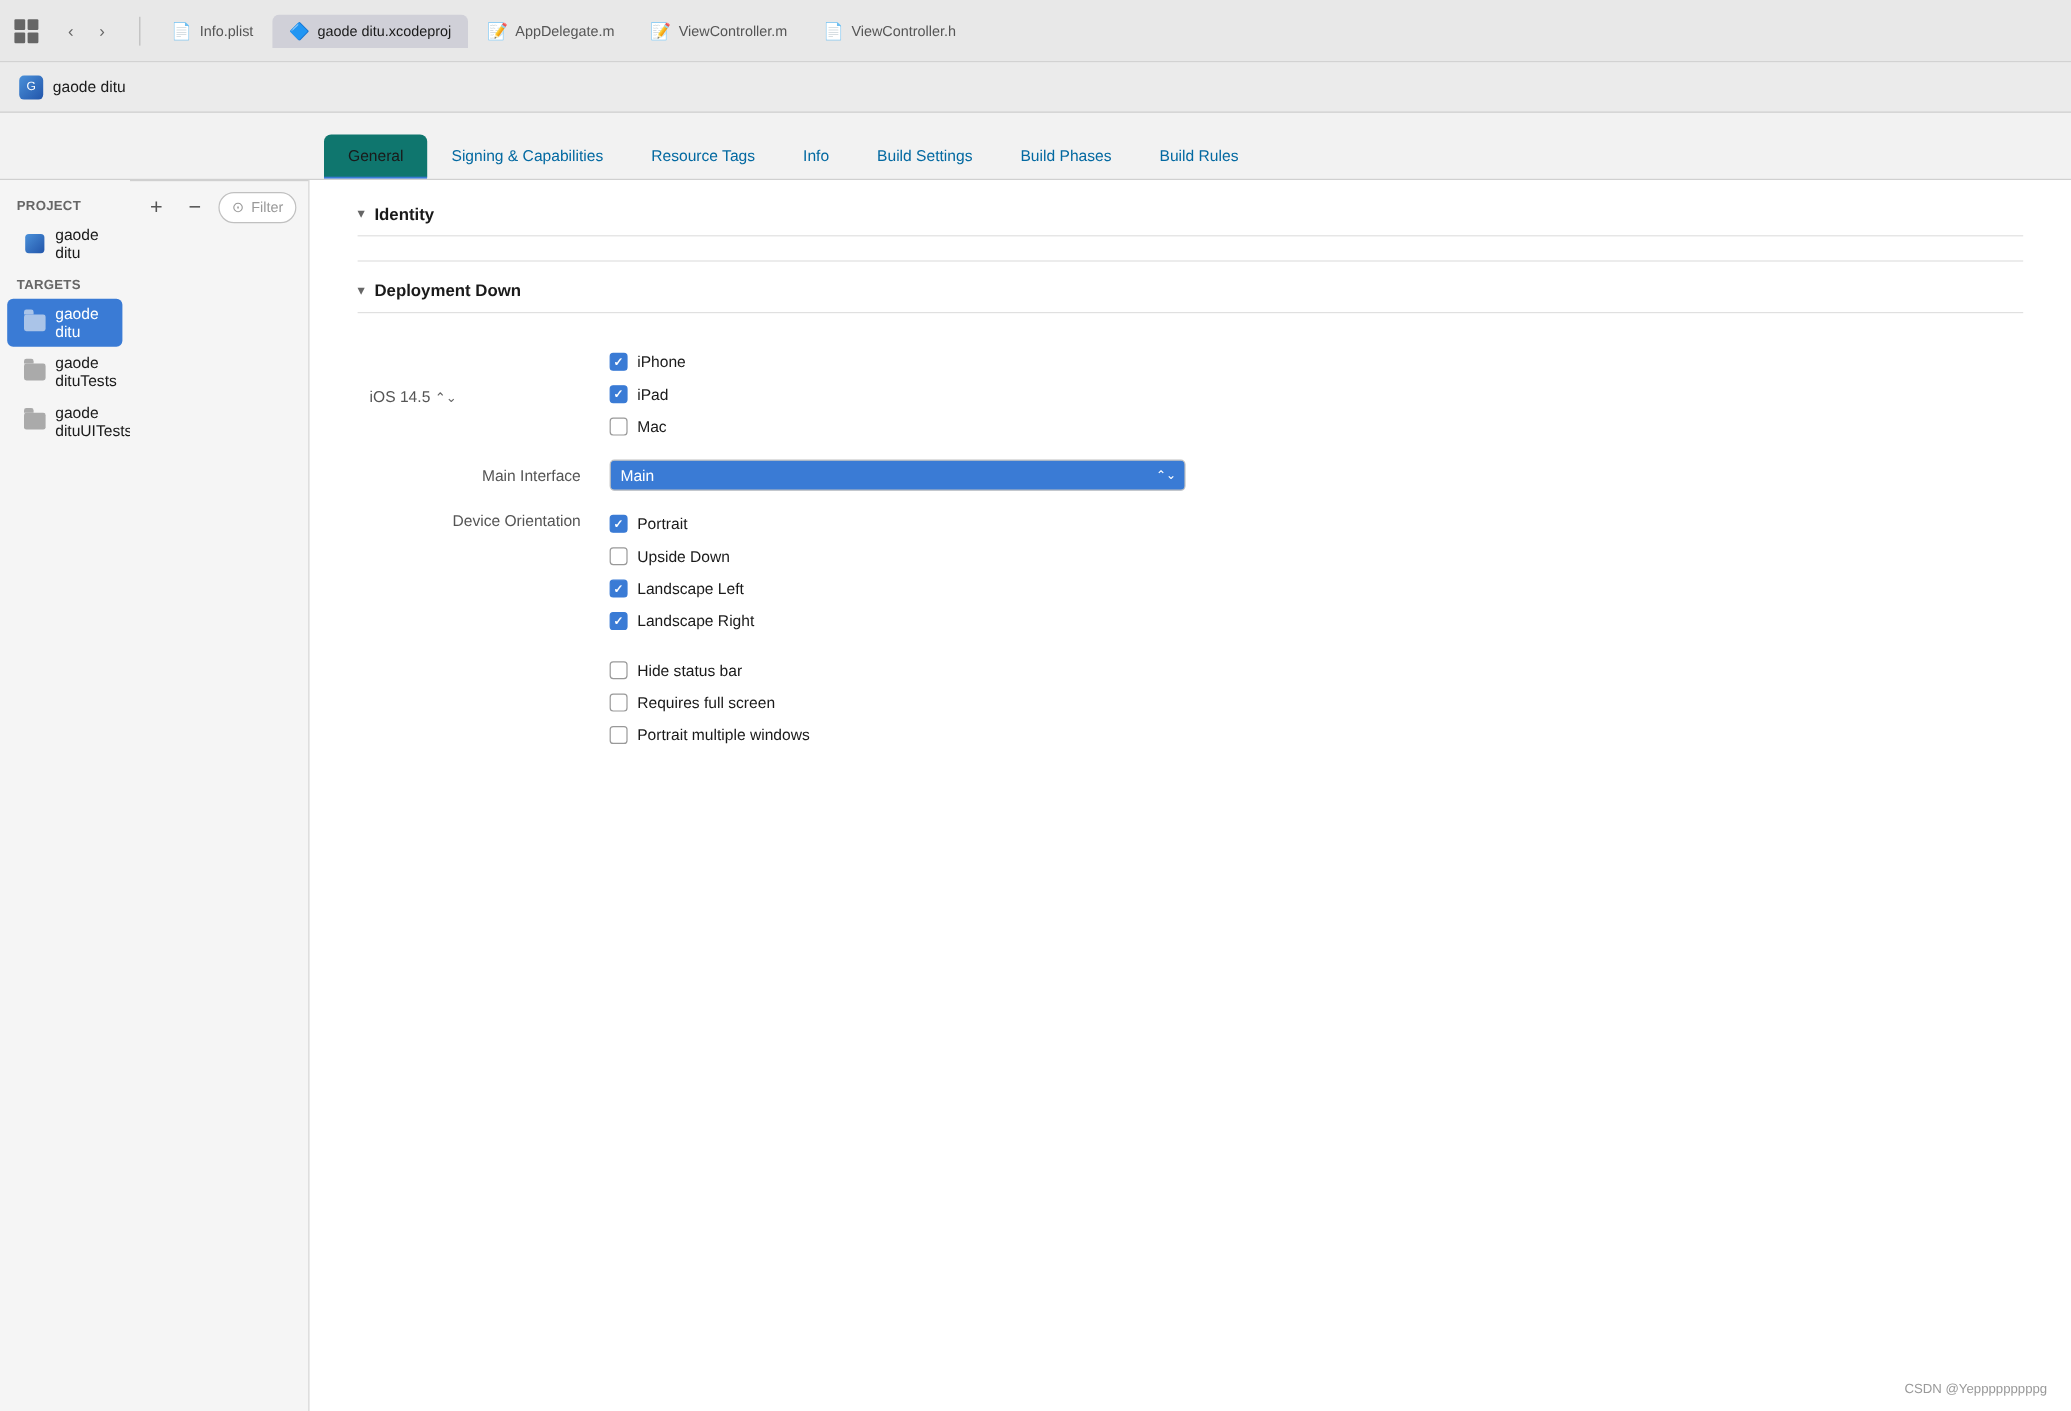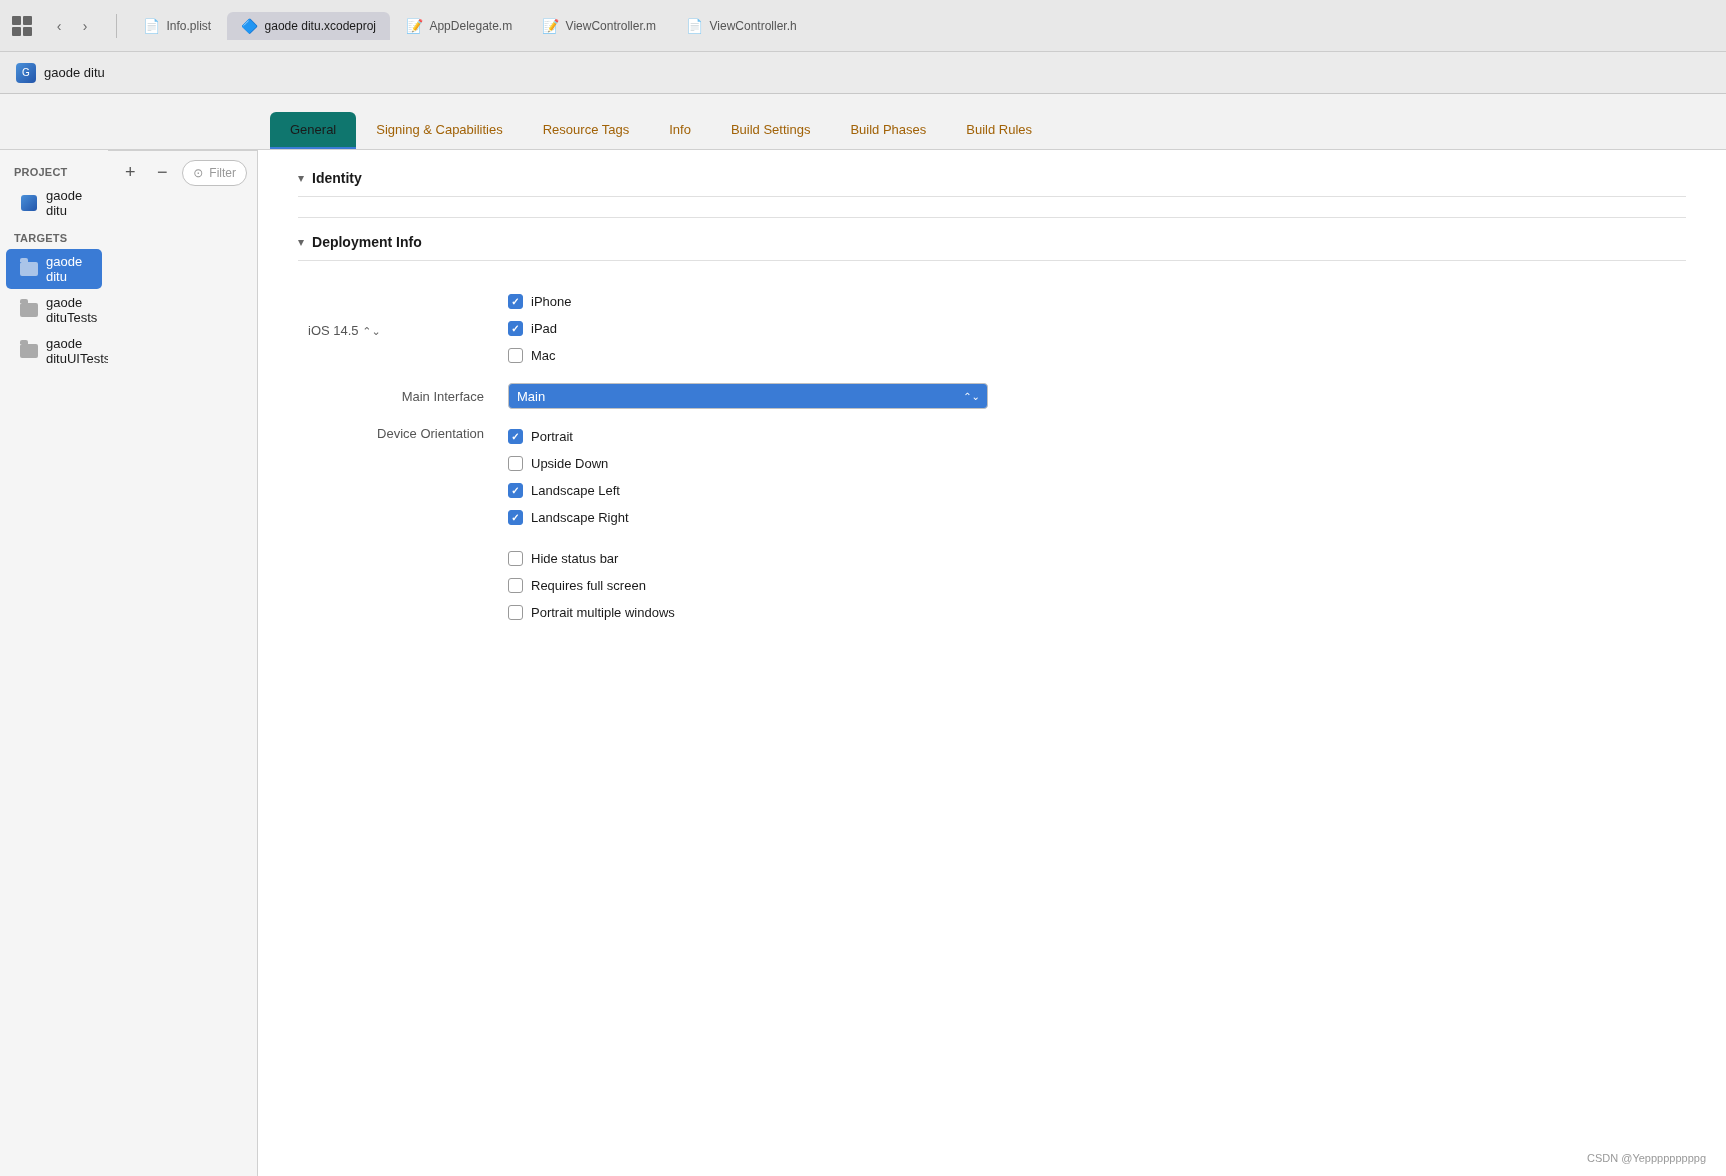"Signing & Capabilities" .main-tab { color: #a16207 -> #0369a1 }
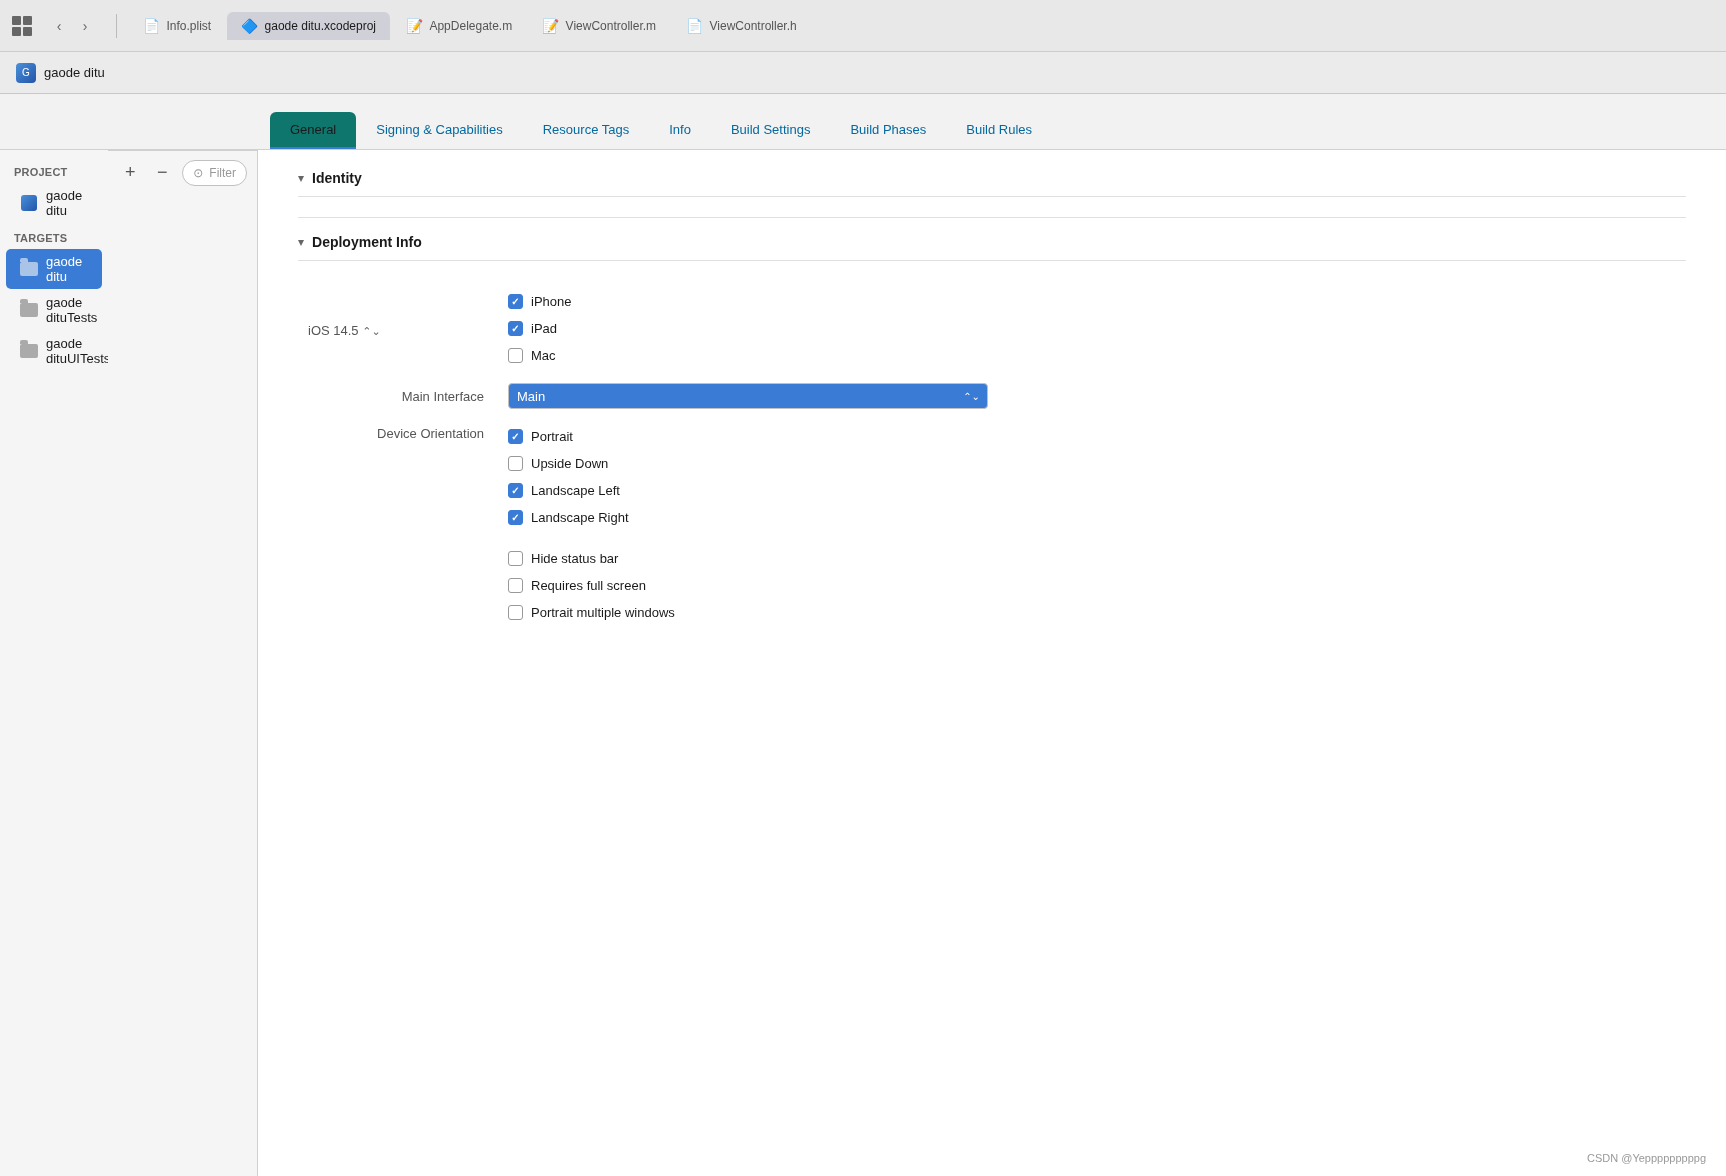"Deployment Info" span.section-title { text: Info -> Down }
